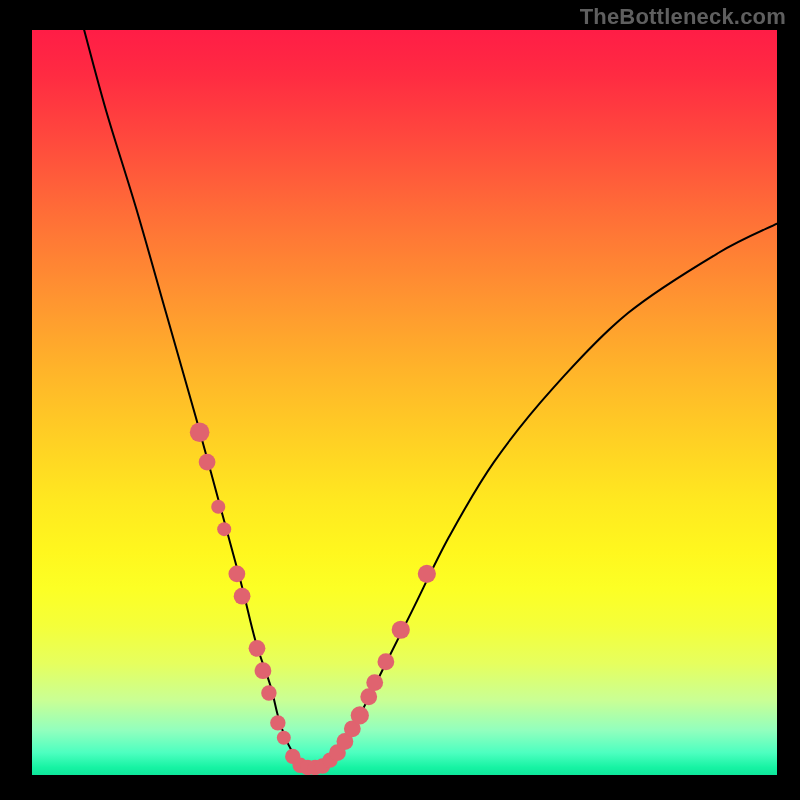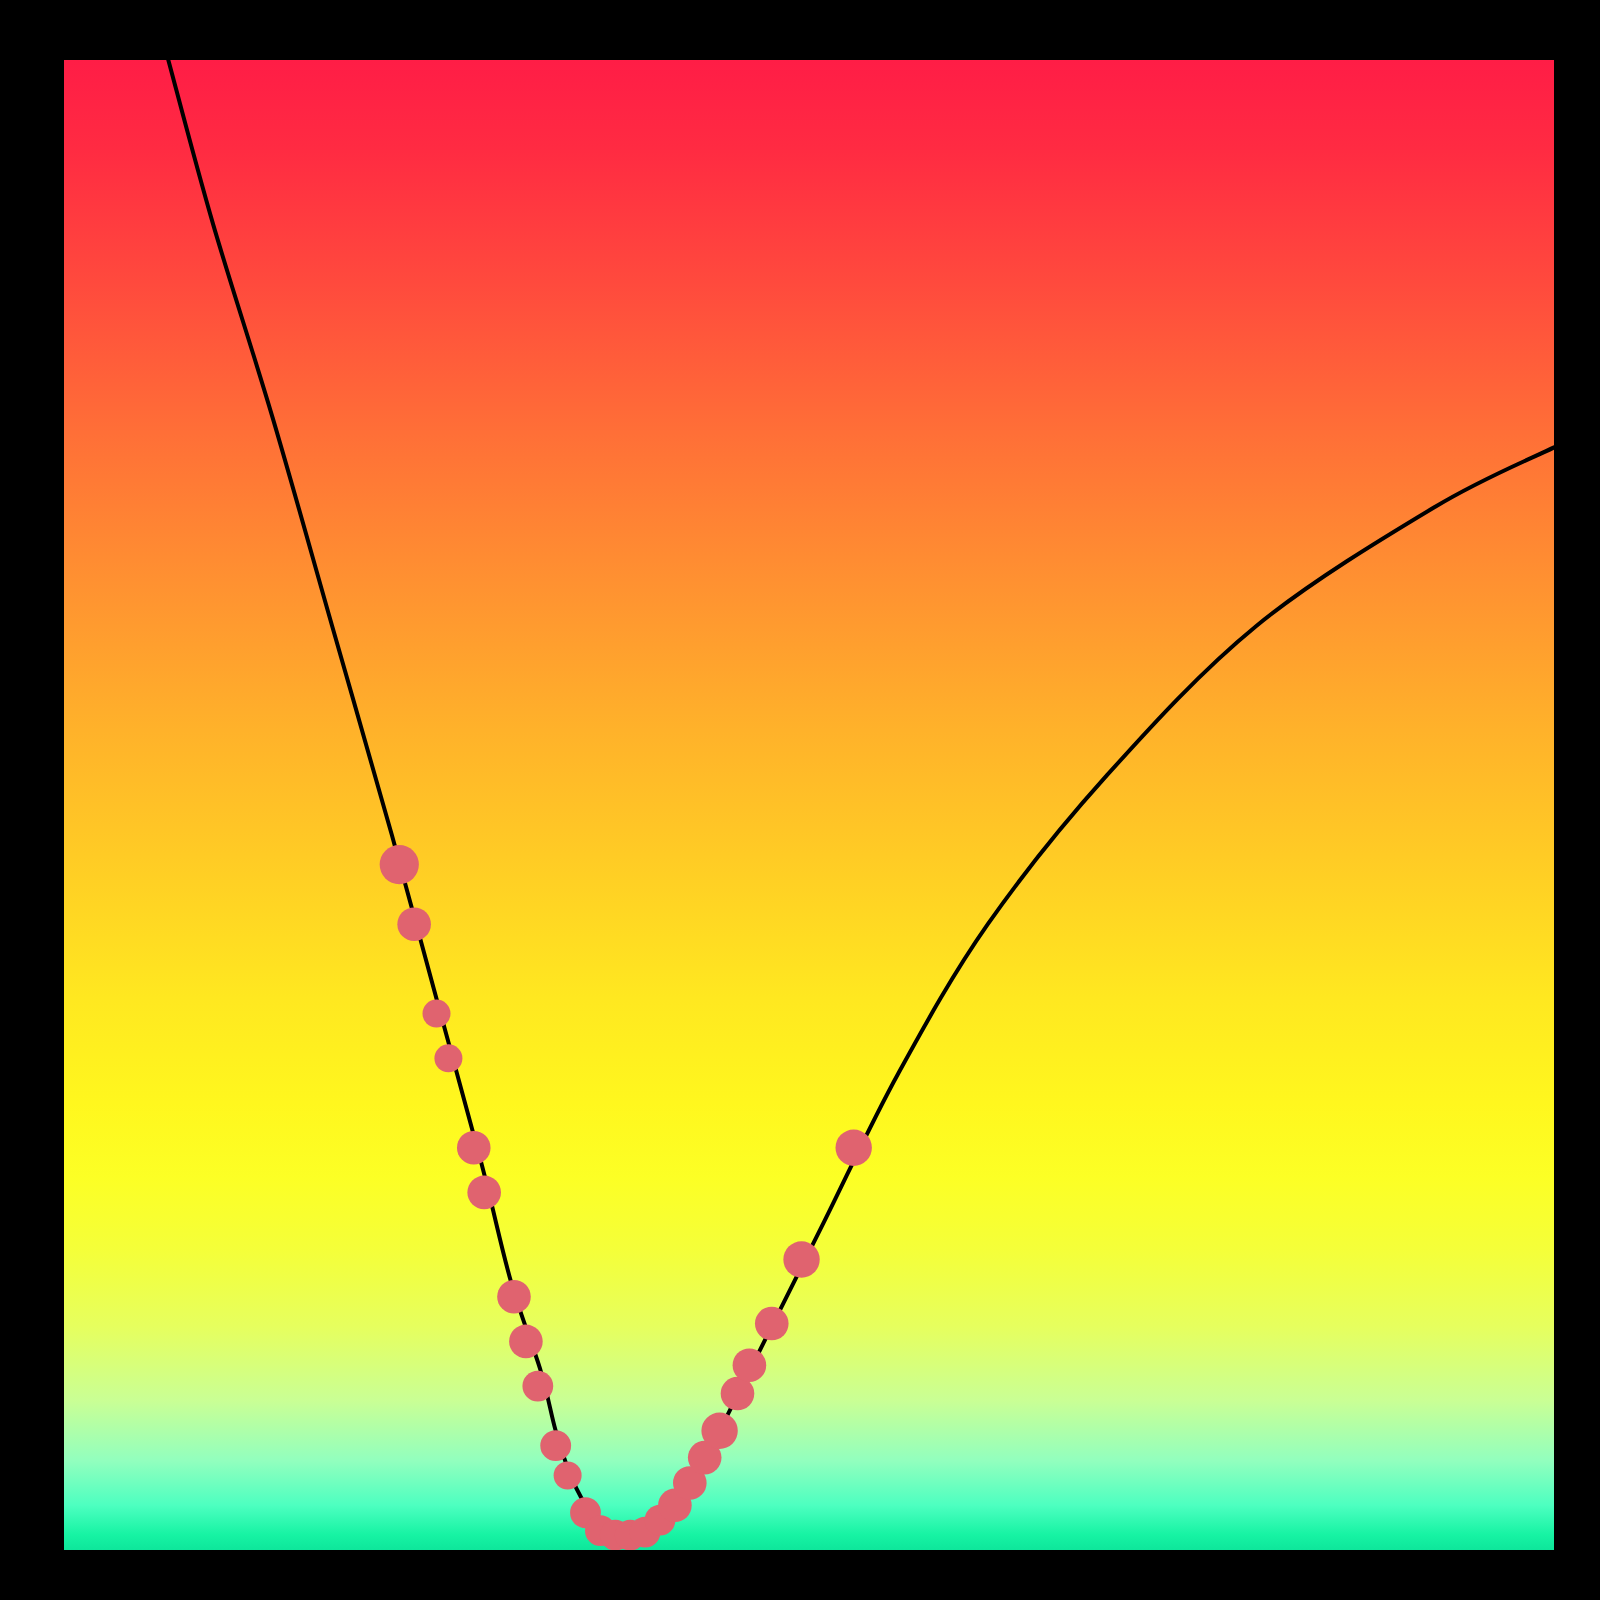"TheBottleneck.com" div.watermark { html: none -> <div>TheBottleneck.com</div> }
